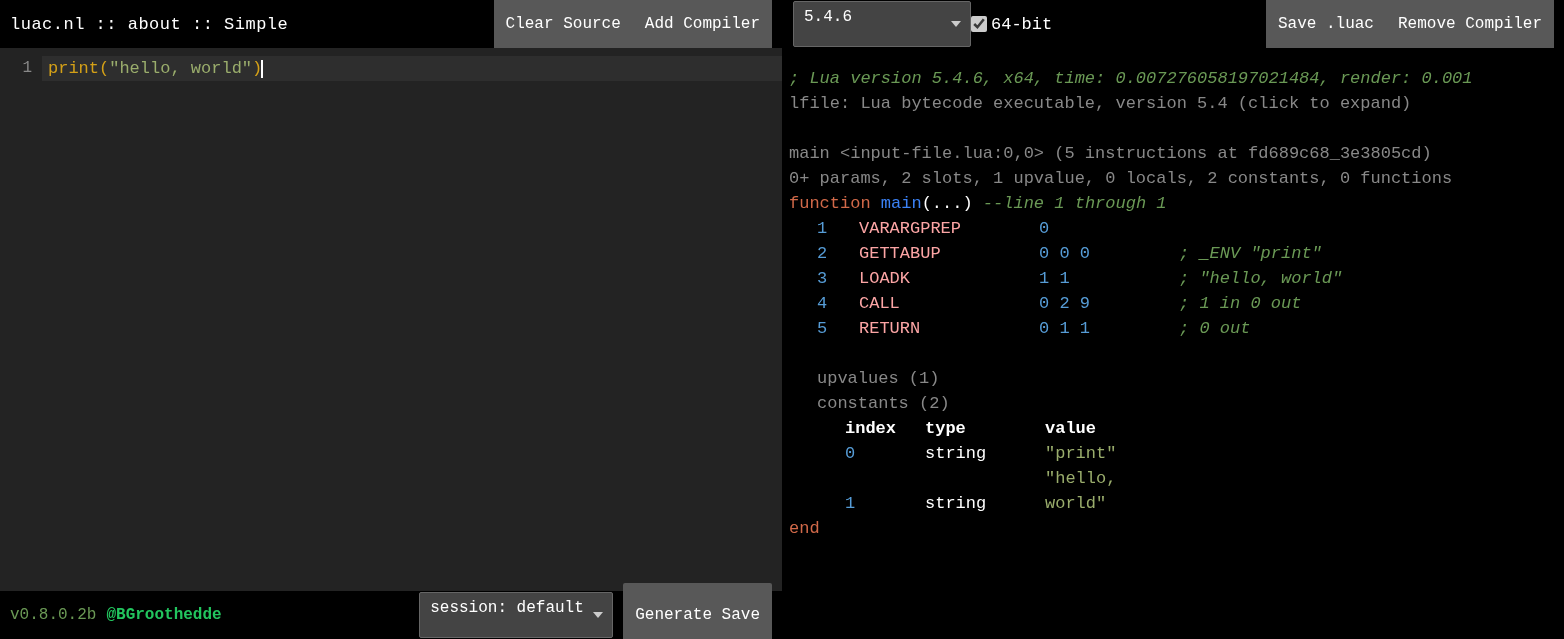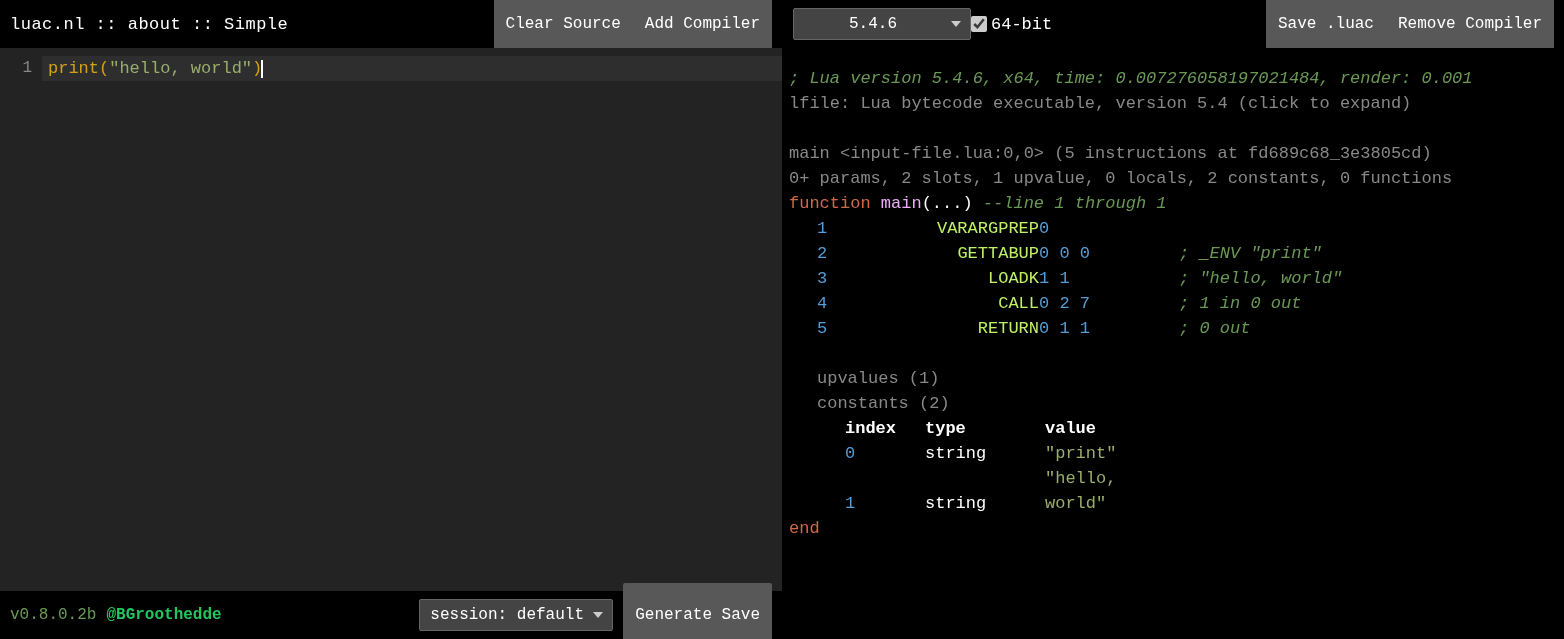"5.4.6" .select { padding: 6px 28px 6px 10px -> 6px 28px 20px 10px; text-align: center -> none }
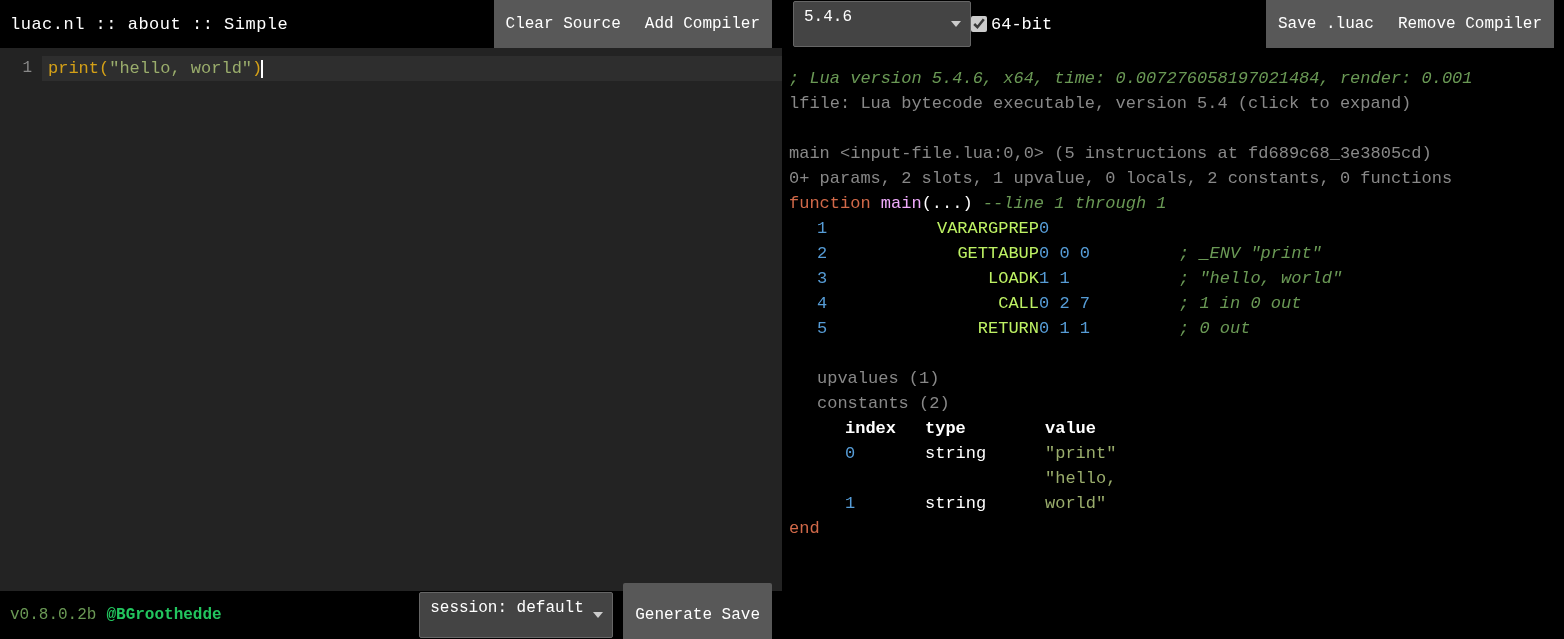"main" .c-name { color: #f0abfc -> #3b82f6 }
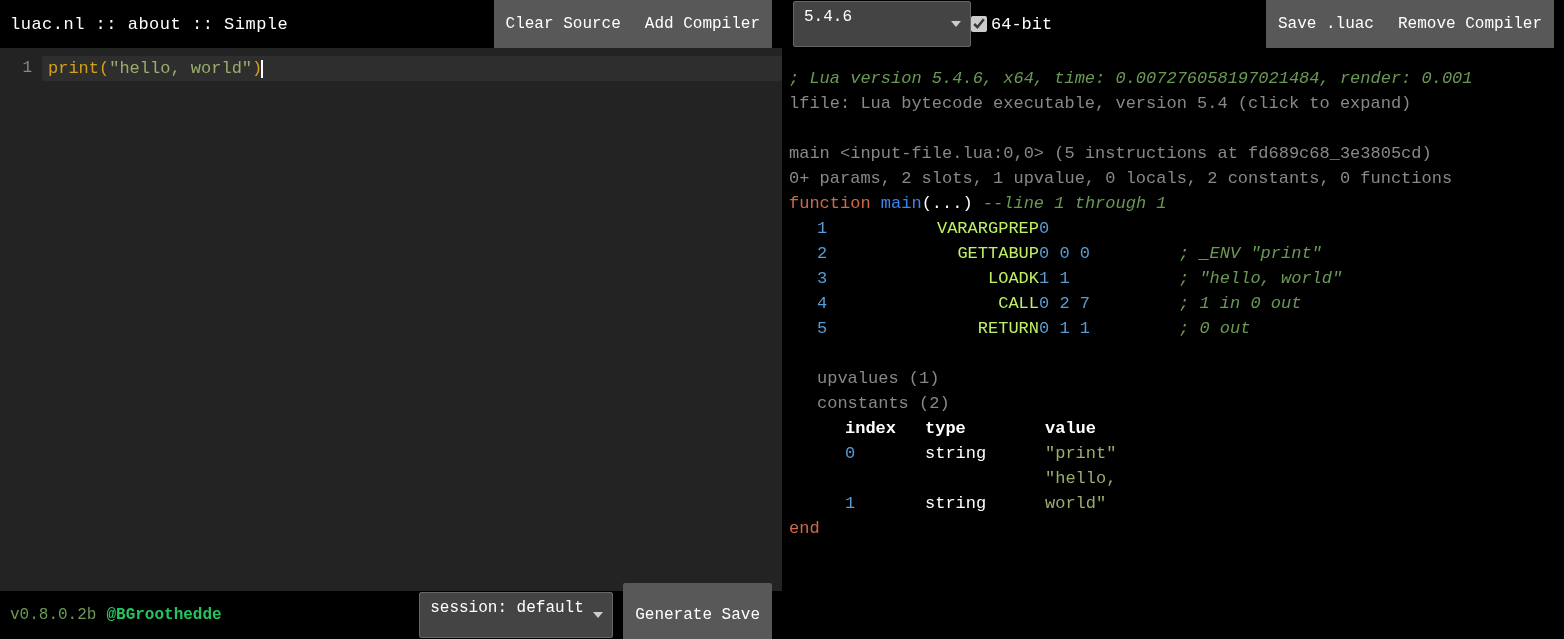"VARARGPREP" .c-op { color: #bef264 -> #fca5a5; text-align: right -> none }
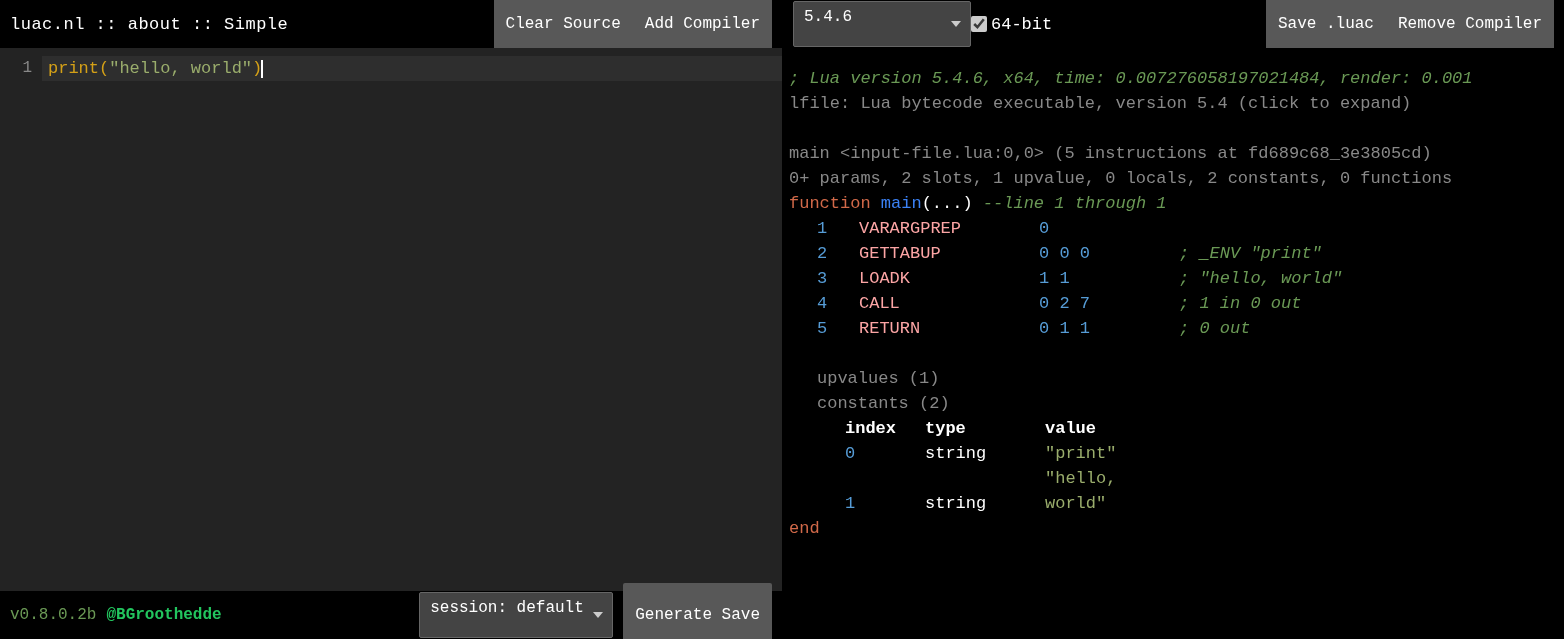"0 2 7" span.c-args { text: 7 -> 9 }
